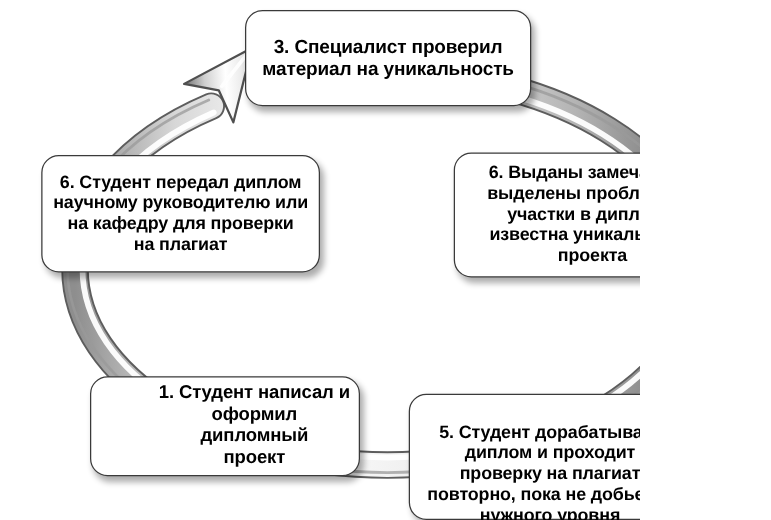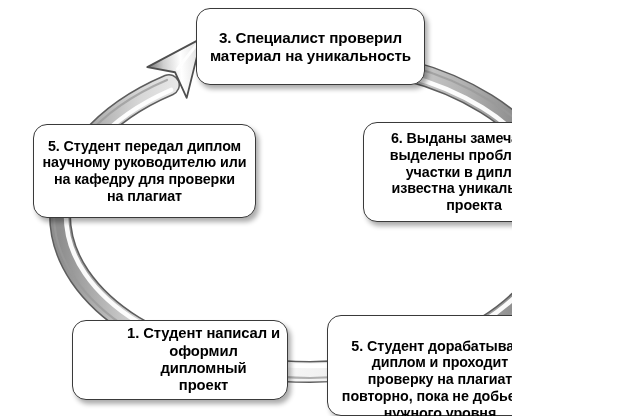"5. Студент передал диплом" span.txt { text: 5 -> 6 }
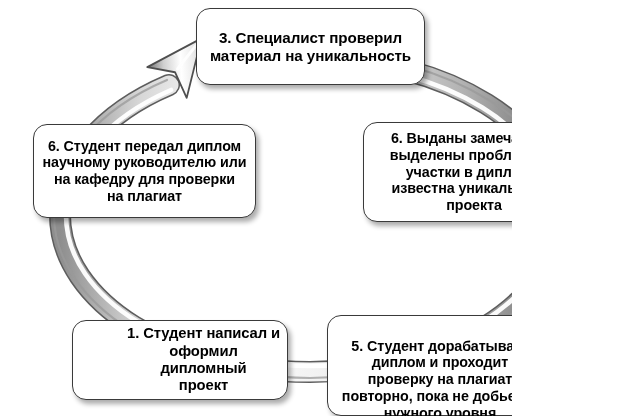"1. Студент написал и" #node-1 { top: 320px -> 301px }
